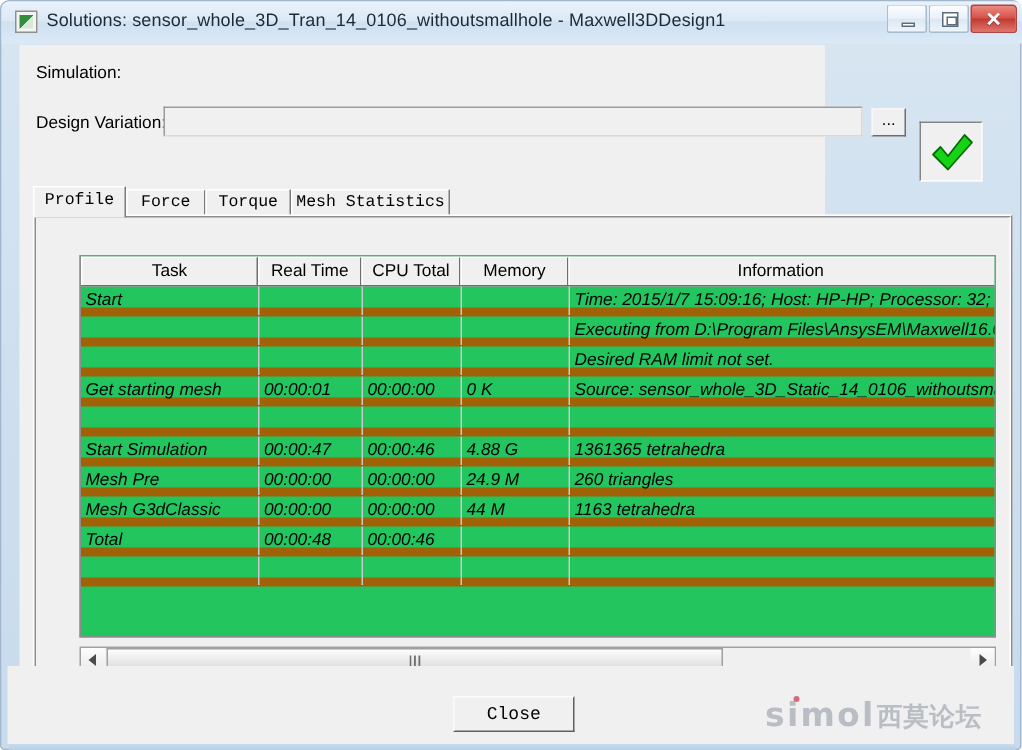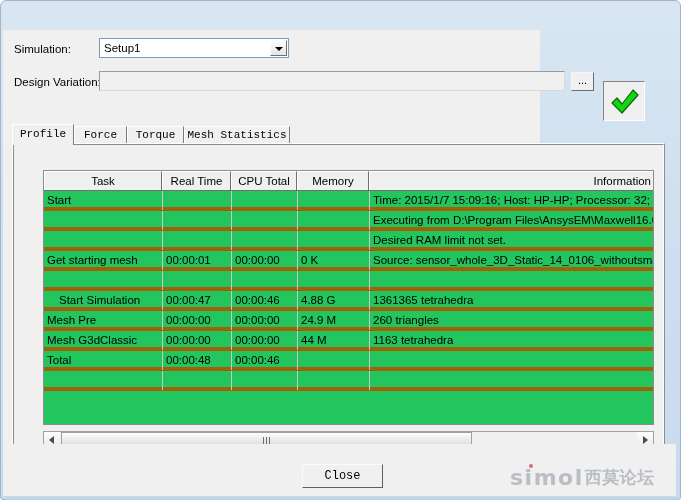"Solutions:" div { html: none -> <div> <div> <div></div> </div> <div>Solutions: sensor_whole_3D_Tran_14_0106_withoutsmallhole - Maxwell3DDesign1</div> <div> <div></div> </div> <div> <div></div> </div> <div> <div>✕</div> </div> </div> }
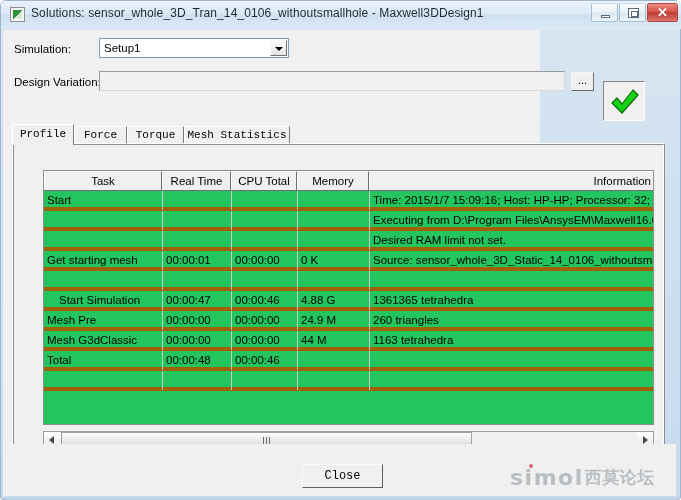"Simulation:" #client { left: 2px -> 12px }
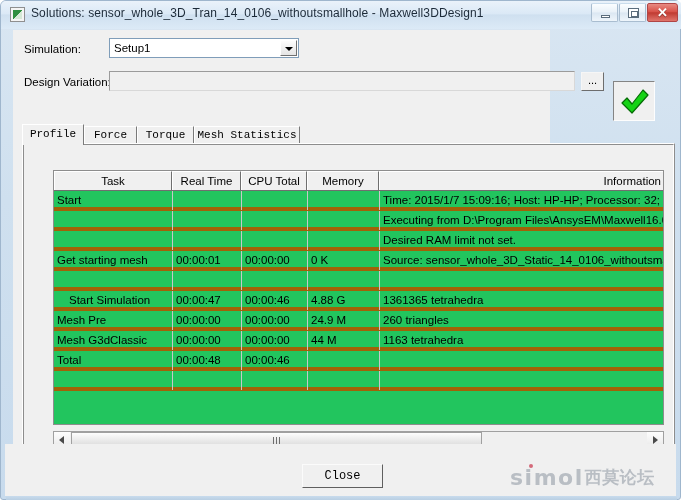"Setup1" div { html: <div> <div>Setup1</div> <div></div> </div> -> none }
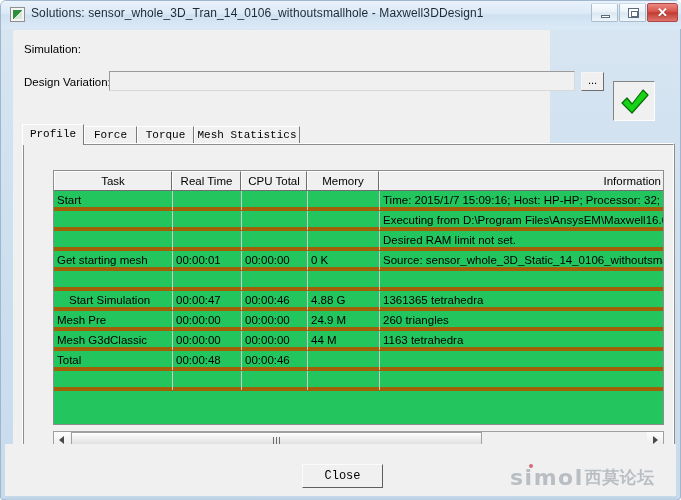"Information" .hcell.info { text-align: right -> center }
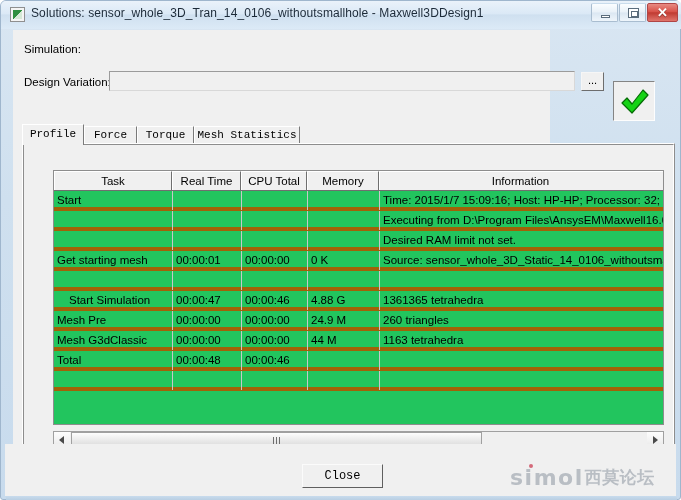"Start" .row { border-bottom: 4px solid #a16207 -> 6px solid #a16207; font-style: none -> italic }
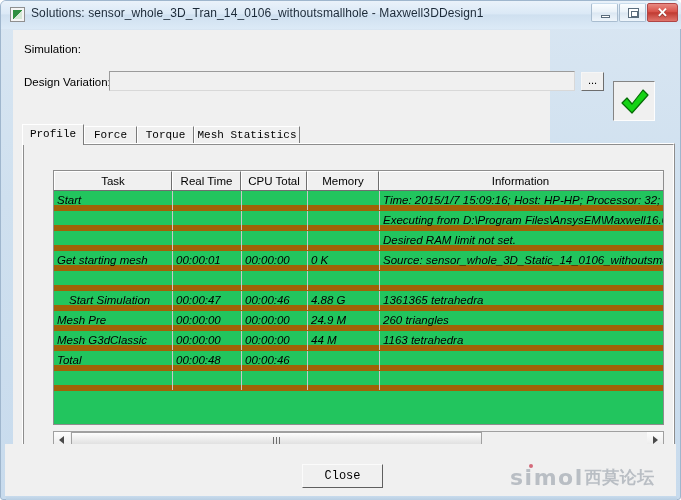"Start Simulation" div.cell { margin-left: 12px -> none }
